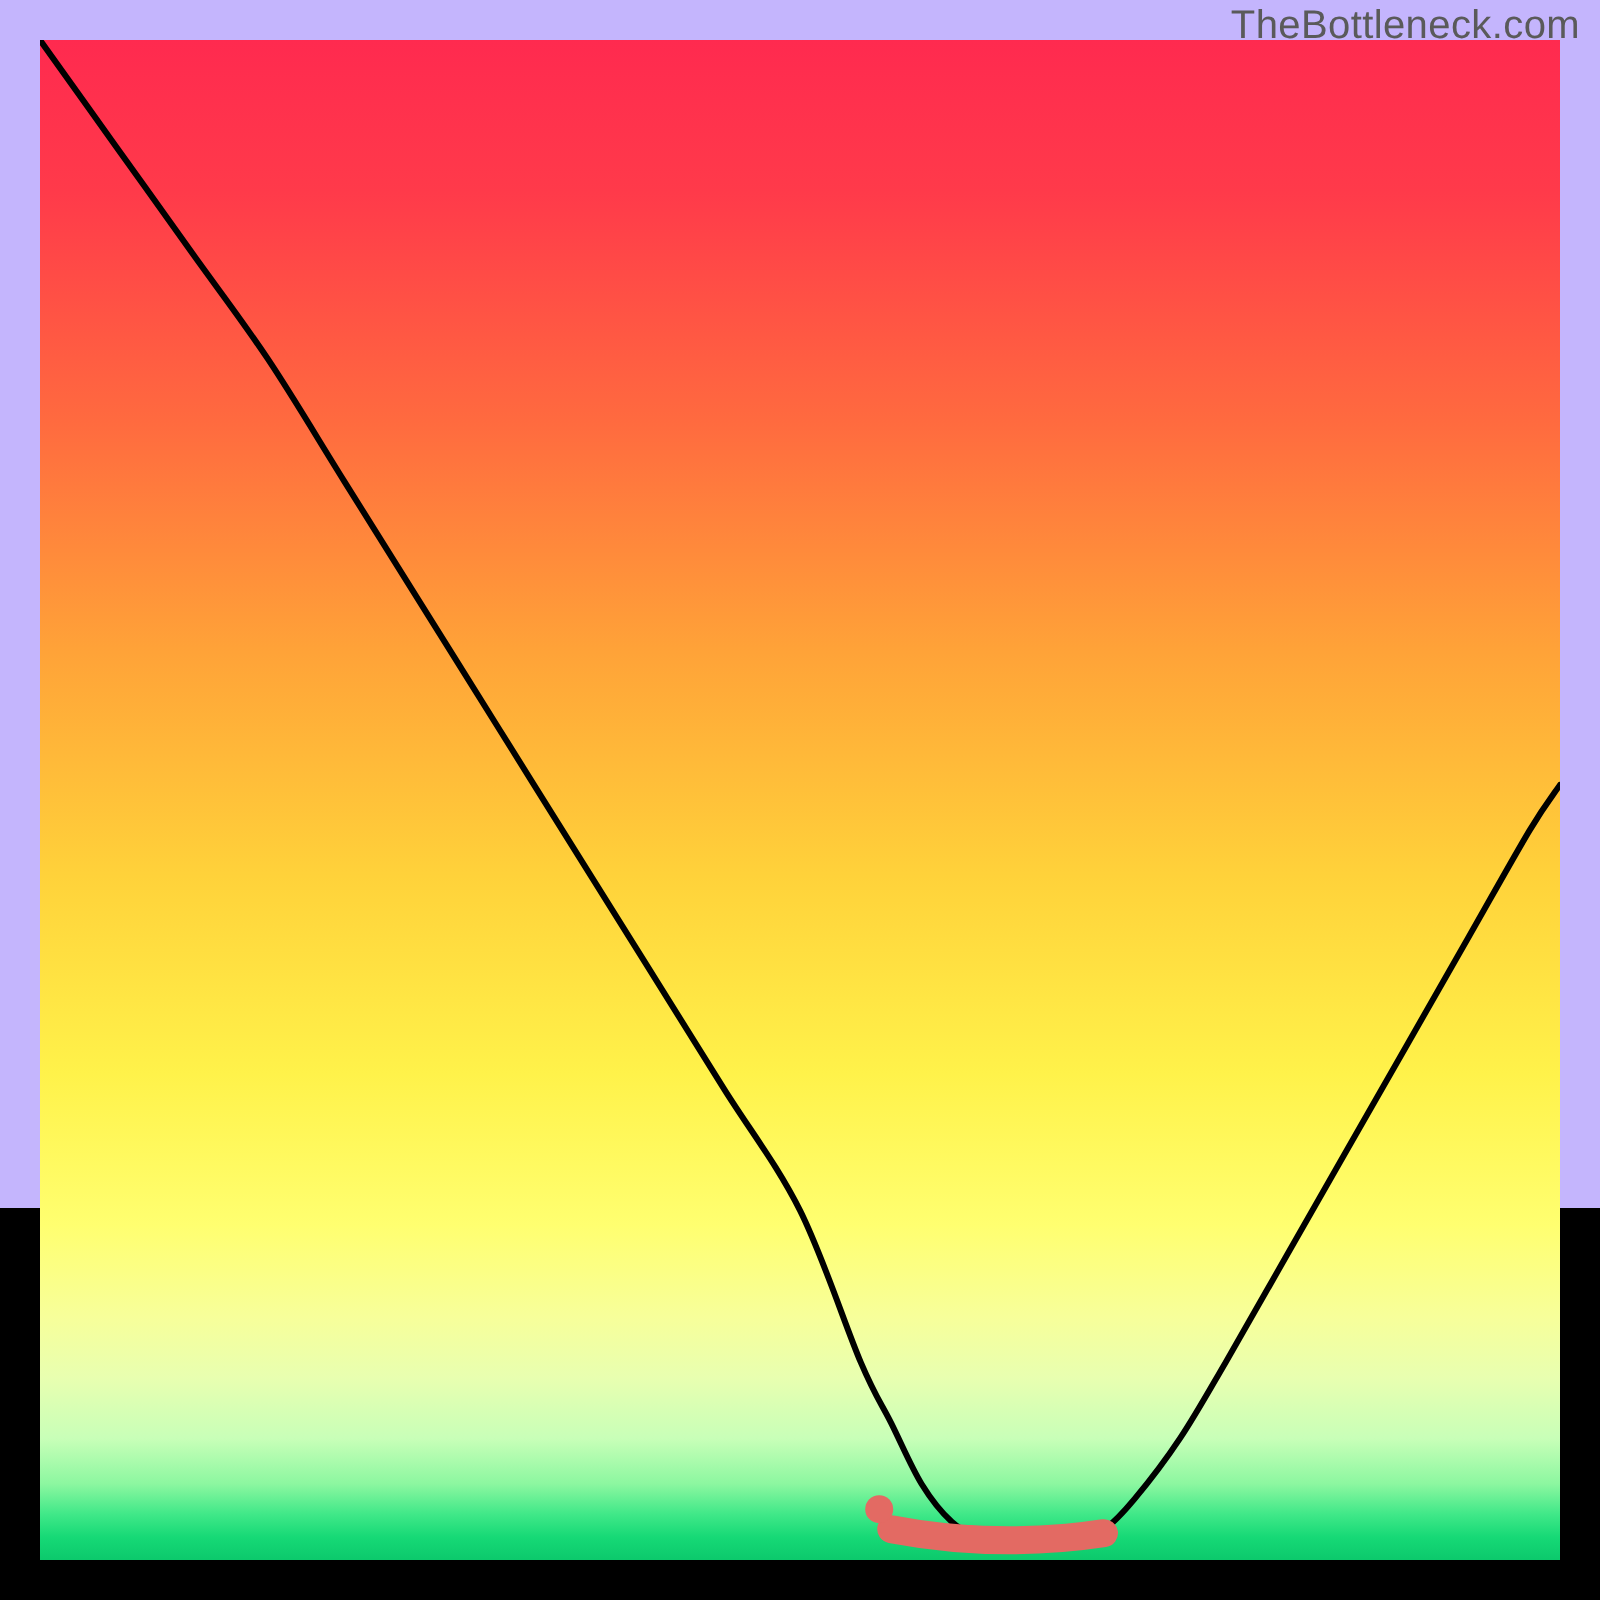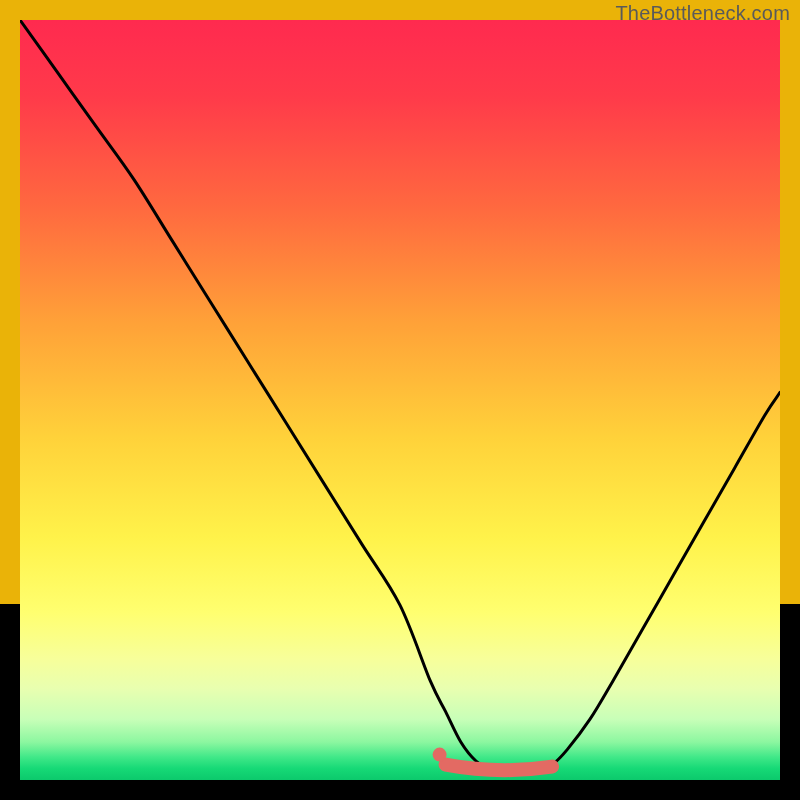"TheBottleneck.com" .frame { background: #eab308 -> #c4b5fd }
